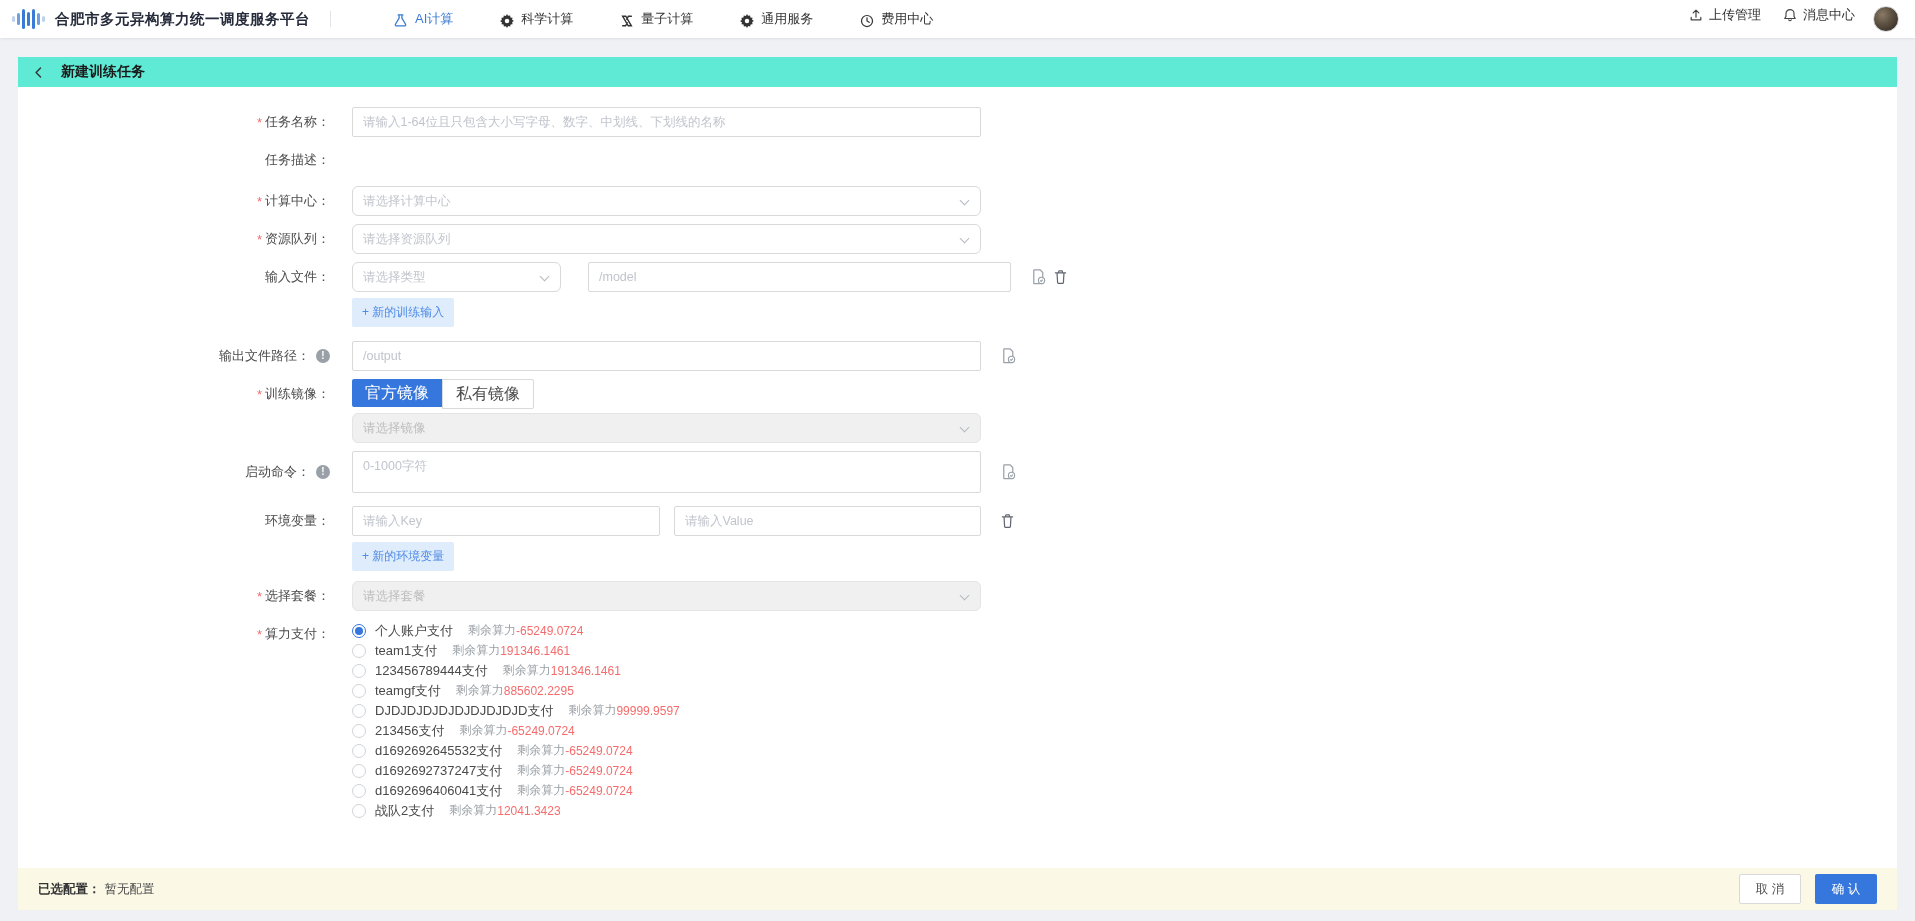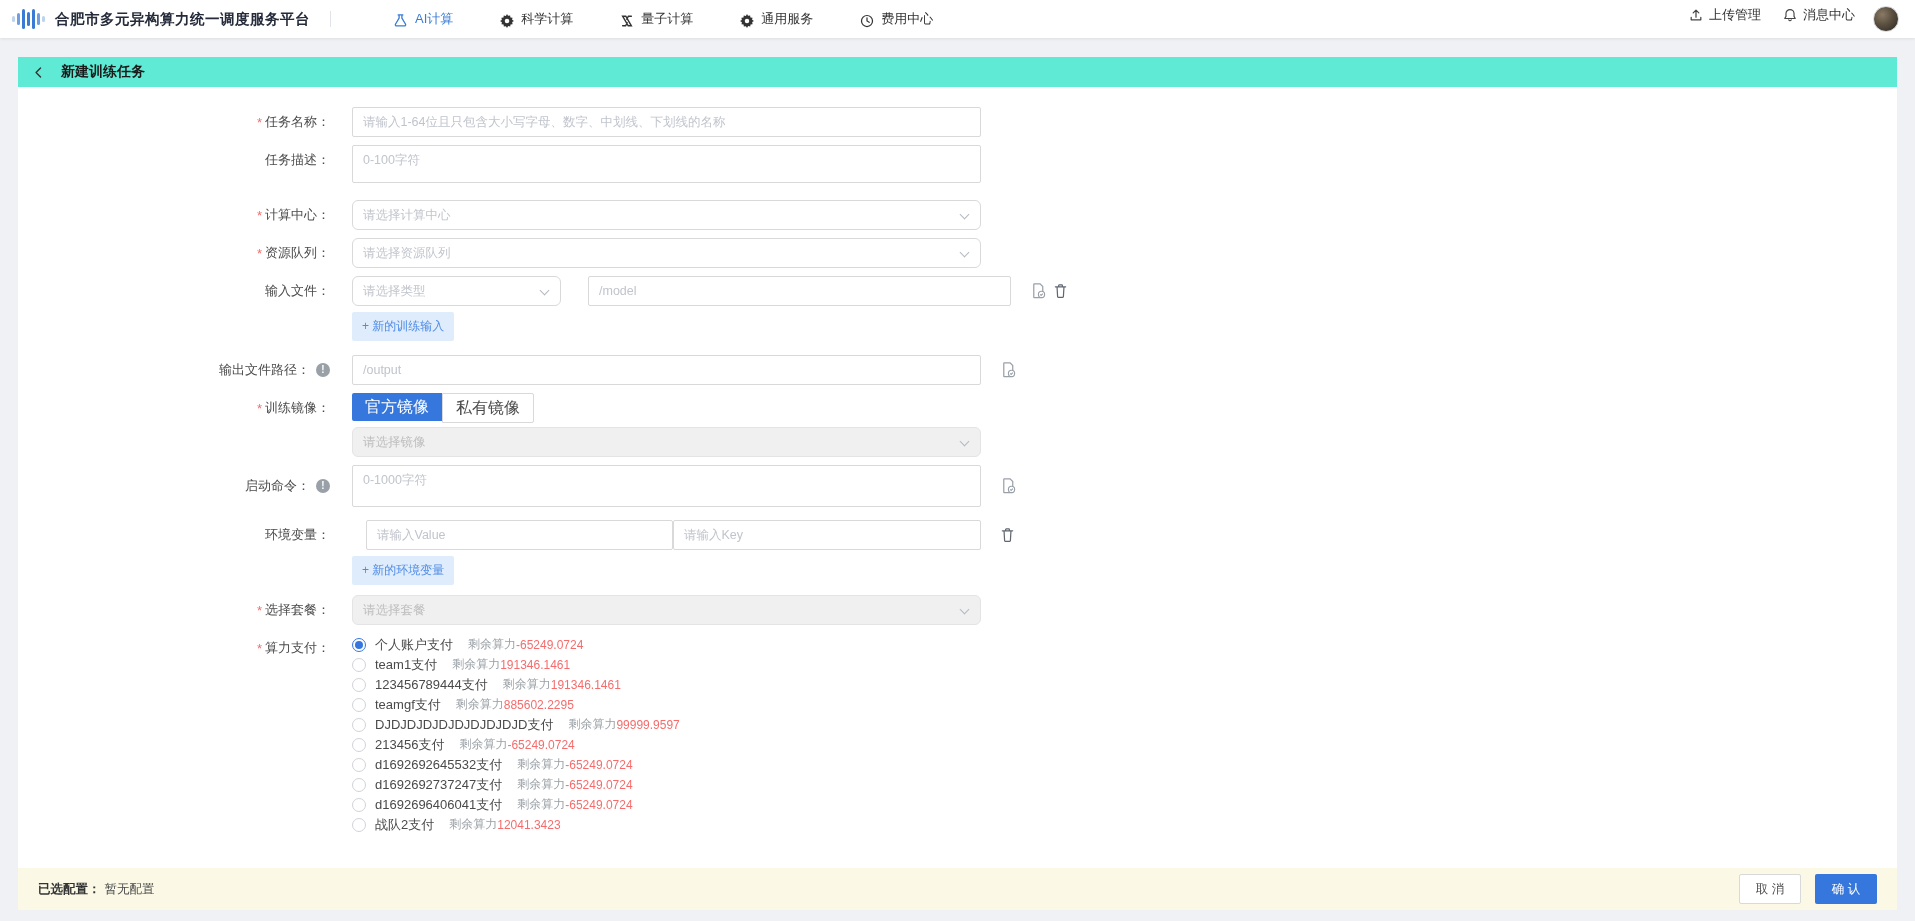"0-100字符" div.field { html: <div> <textarea></textarea> </div> -> none }
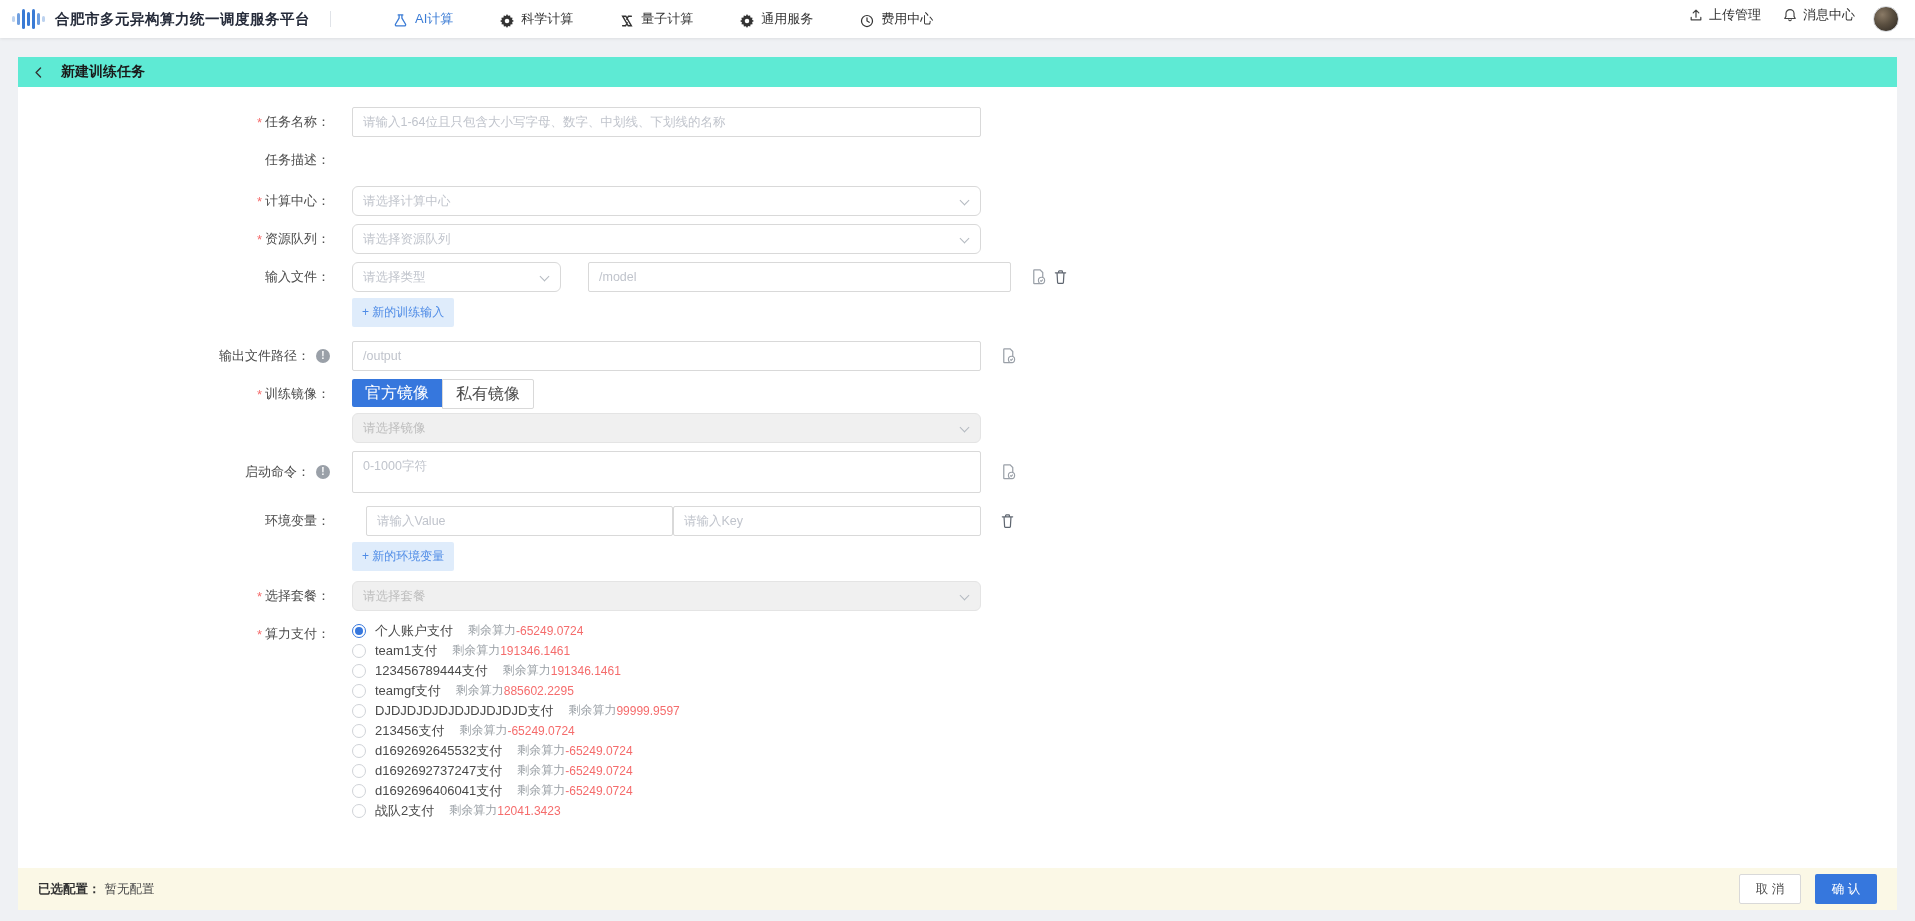"请输入Value" input.txt { order: before "请输入Key" -> after "请输入Key" }
